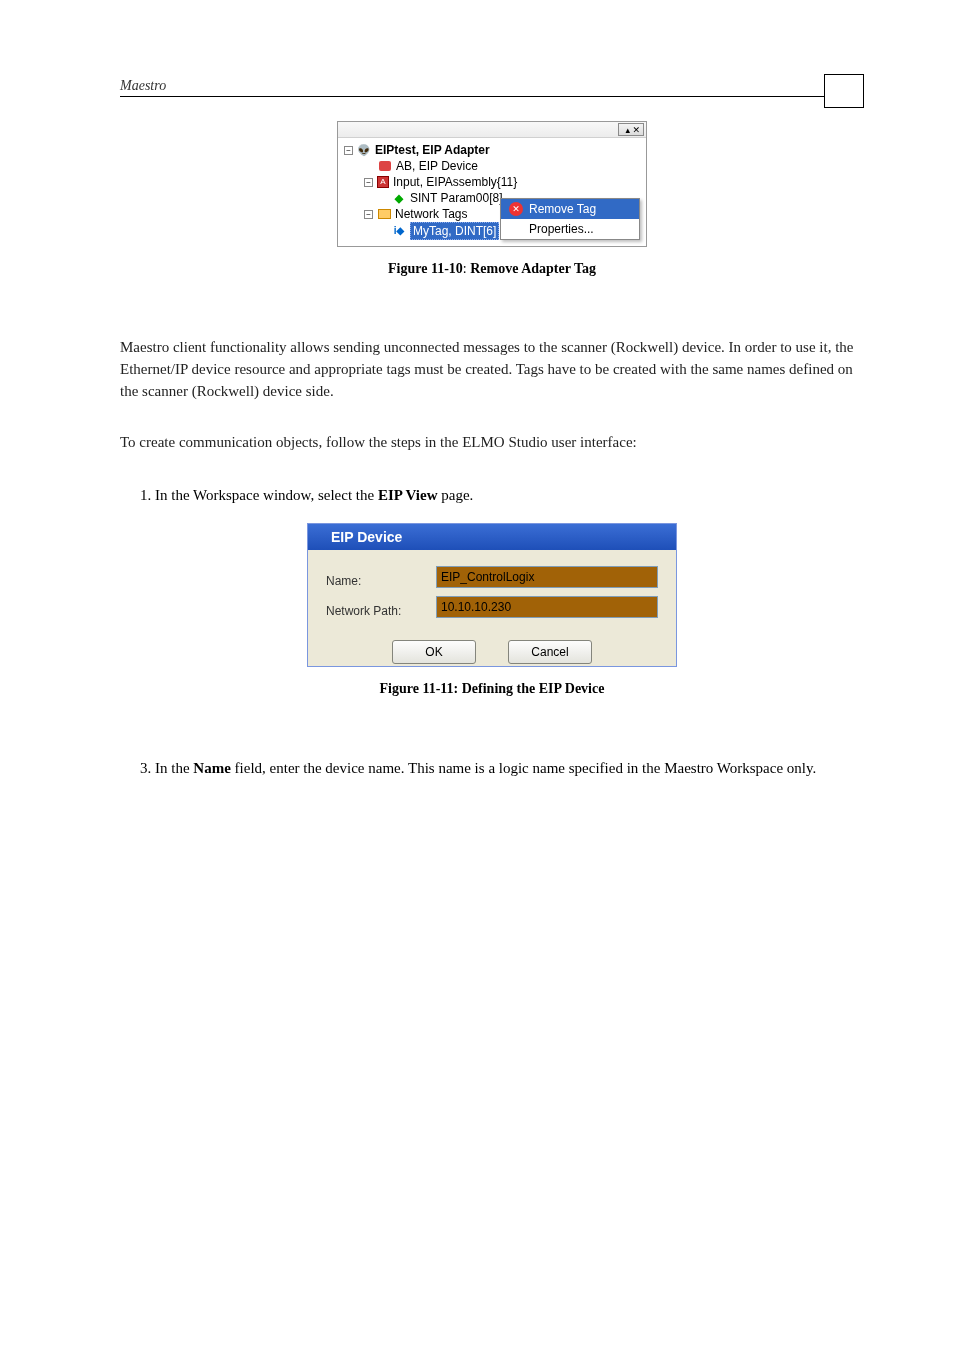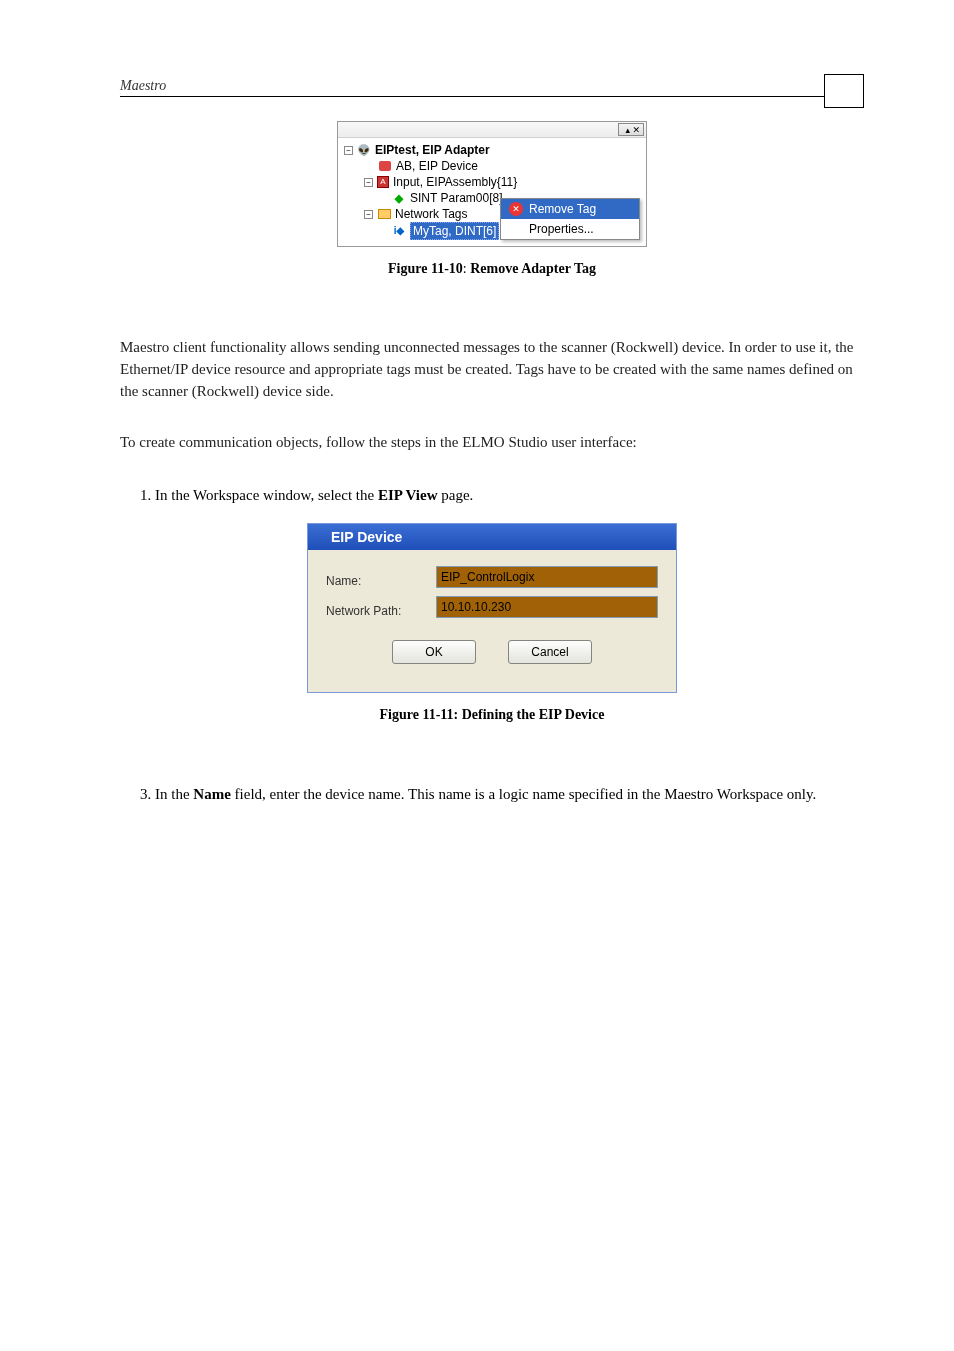"OK" .dlg-buttons { padding: 6px 0 28px 0 -> 6px 0 2px 0 }
